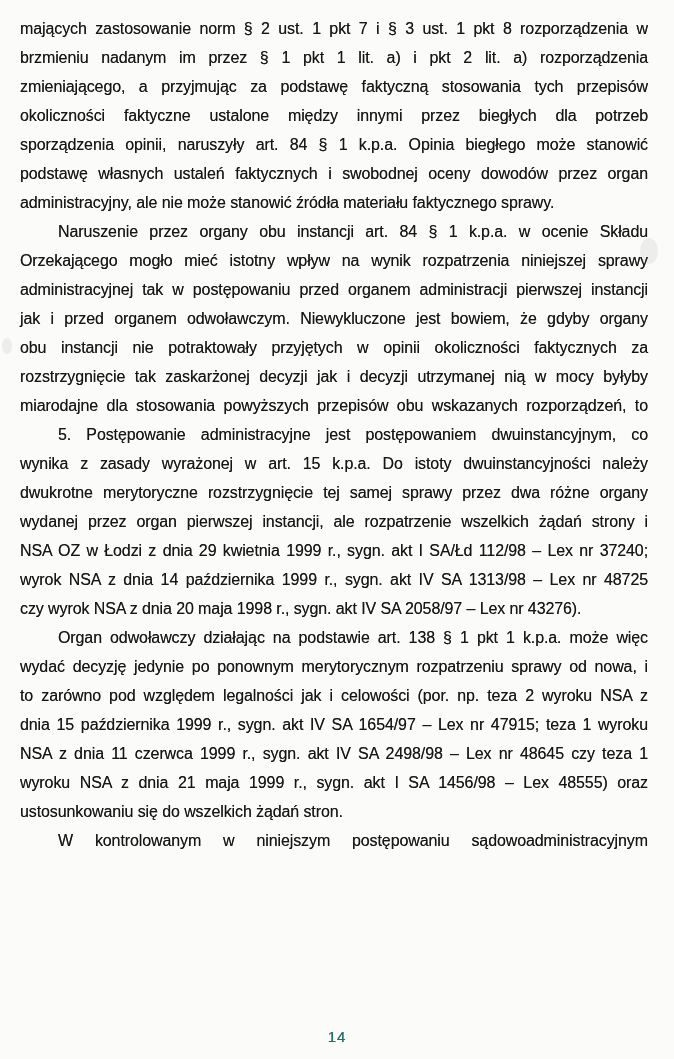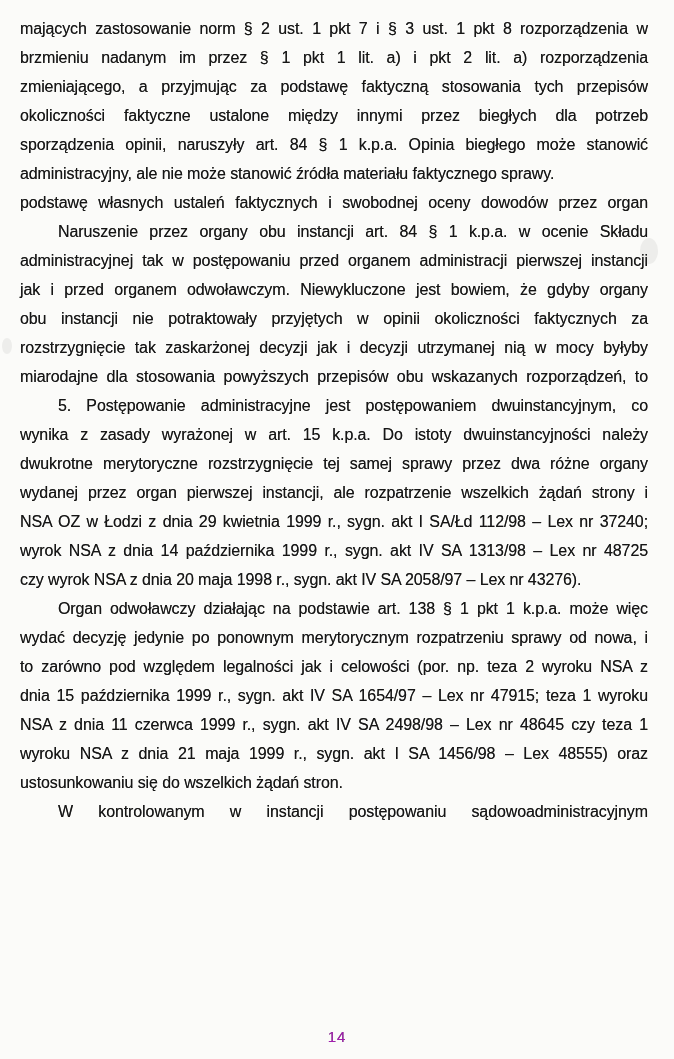"administracyjny, ale nie może stanowić" div.line { order: before "podstawę własnych ustaleń faktycznych i" -> after "podstawę własnych ustaleń faktycznych i" }
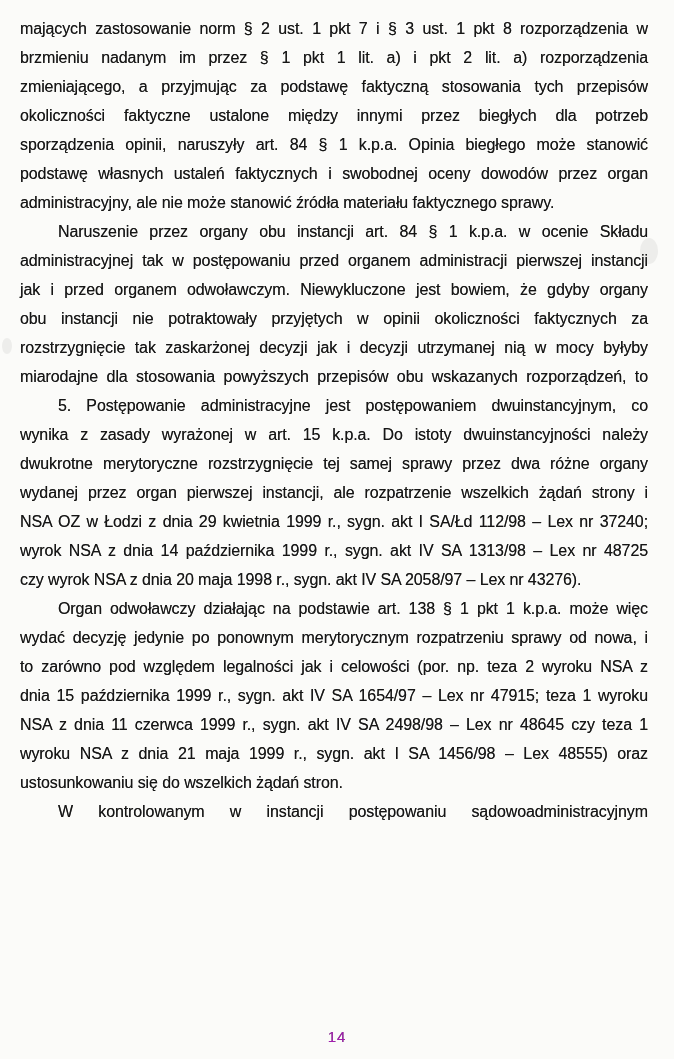"Orzekającego mogło mieć istotny wpływ" div.line { html: none -> <div>Orzekającego mogło mieć istotny wpływ na wynik rozpatrzenia niniejszej sprawy</div> }
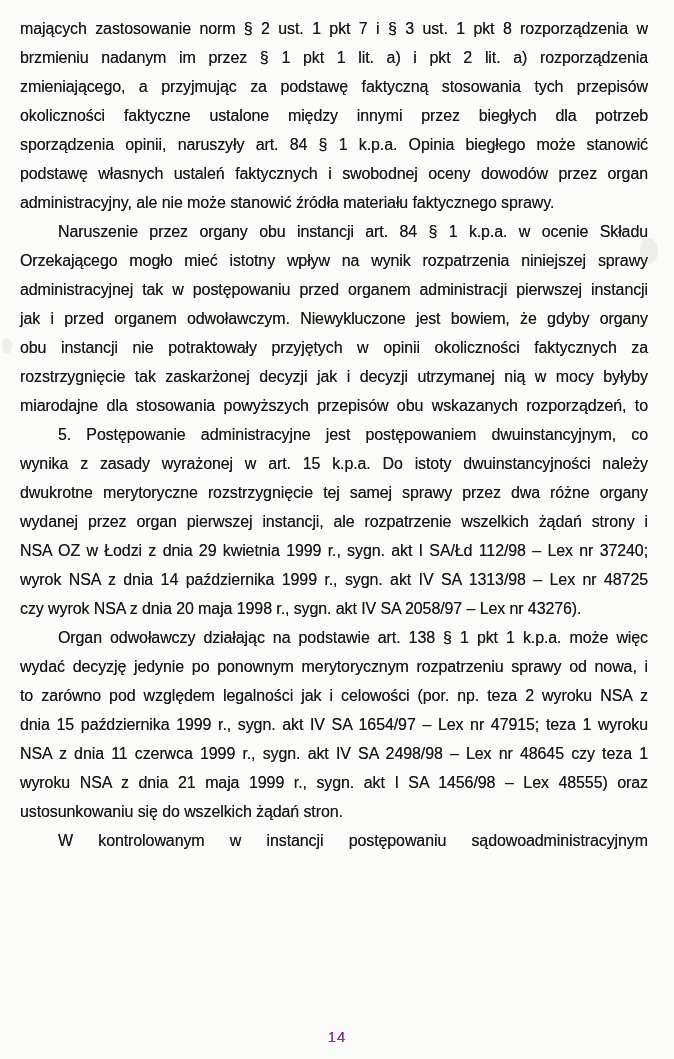"W kontrolowanym w instancji postępowaniu" div.line { text: instancji -> niniejszym }
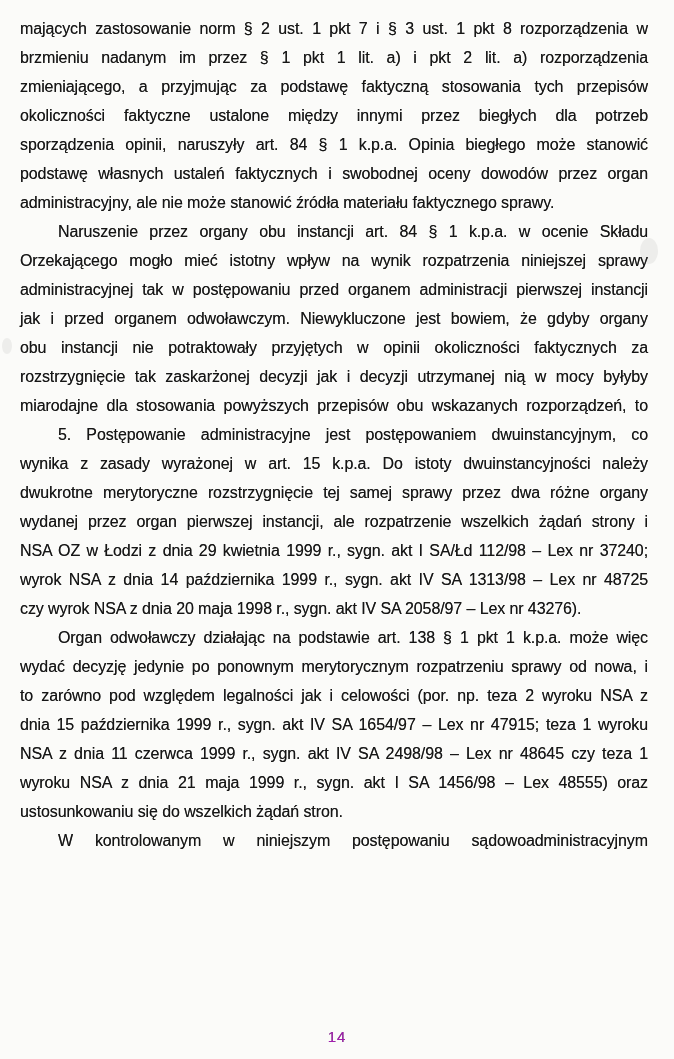"14" .page-number { color: #a21caf -> #0f766e }
